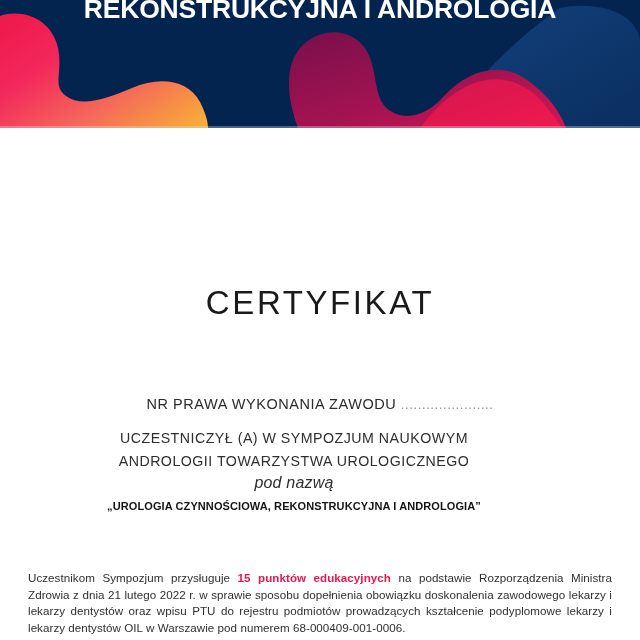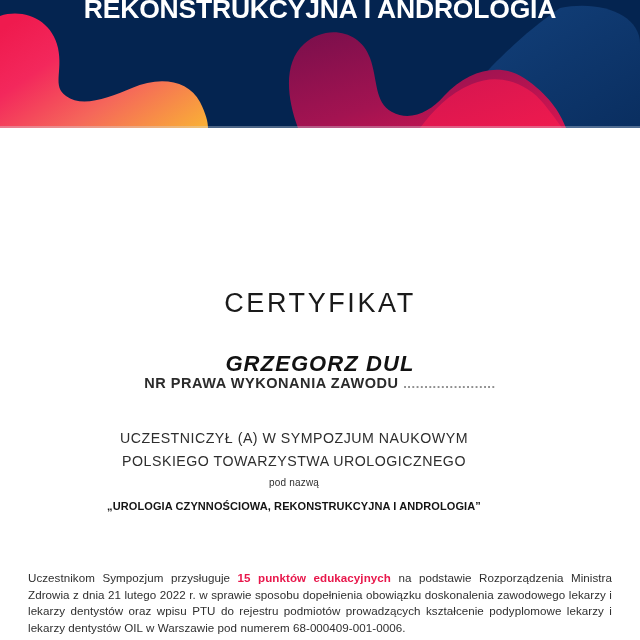"CERTYFIKAT" .cert-title { font-size: 27px -> 33px }
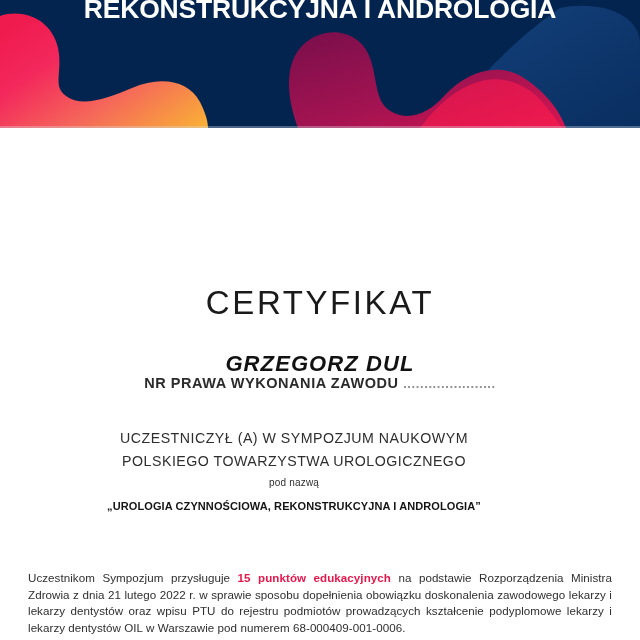"GRZEGORZ DUL" div.recipient-name { html: <div>GRZEGORZ DUL</div> -> none }
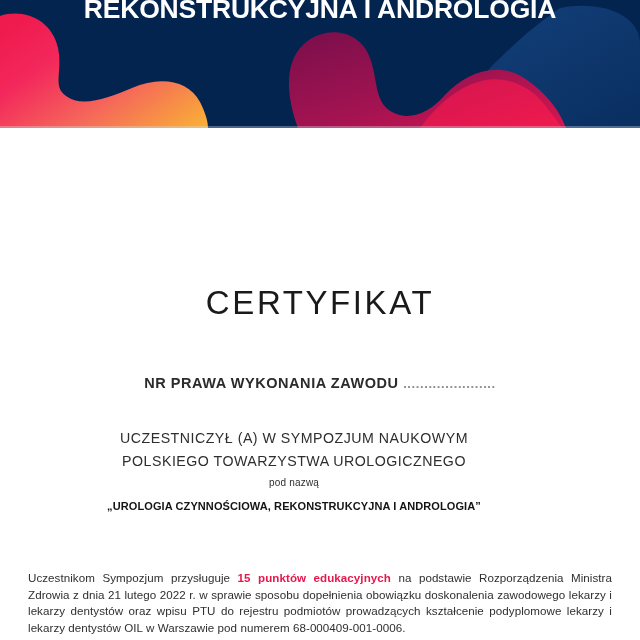"NR PRAWA WYKONANIA ZAWODU" .license-line { font-weight: 700 -> 400; top: 245px -> 266px }
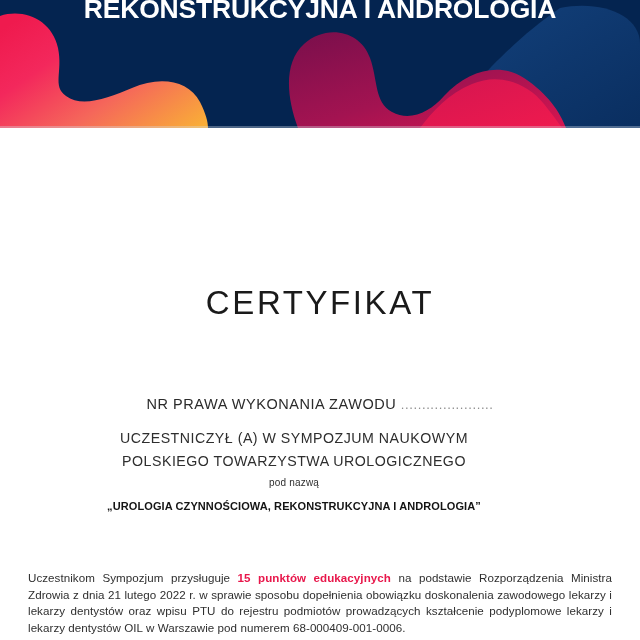"POLSKIEGO TOWARZYSTWA UROLOGICZNEGO" div.bl { text: POLSKIEGO -> ANDROLOGII }
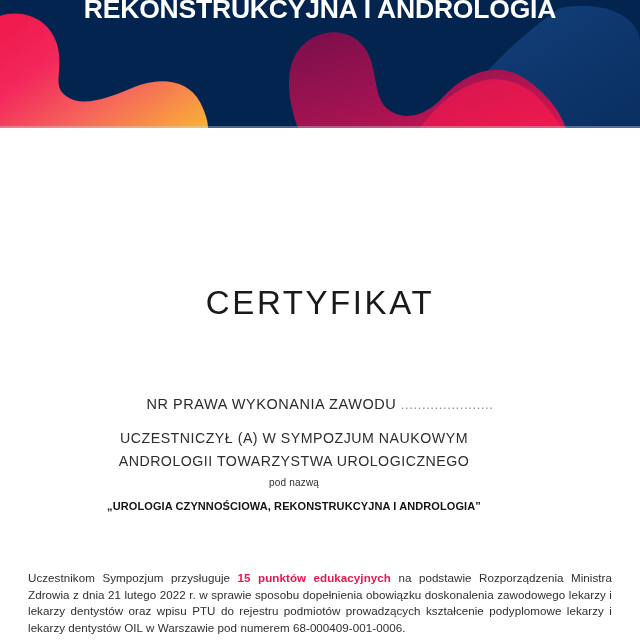"pod nazwą" .block-lines .bl.small { font-size: 10px -> 16px; font-style: none -> italic }
